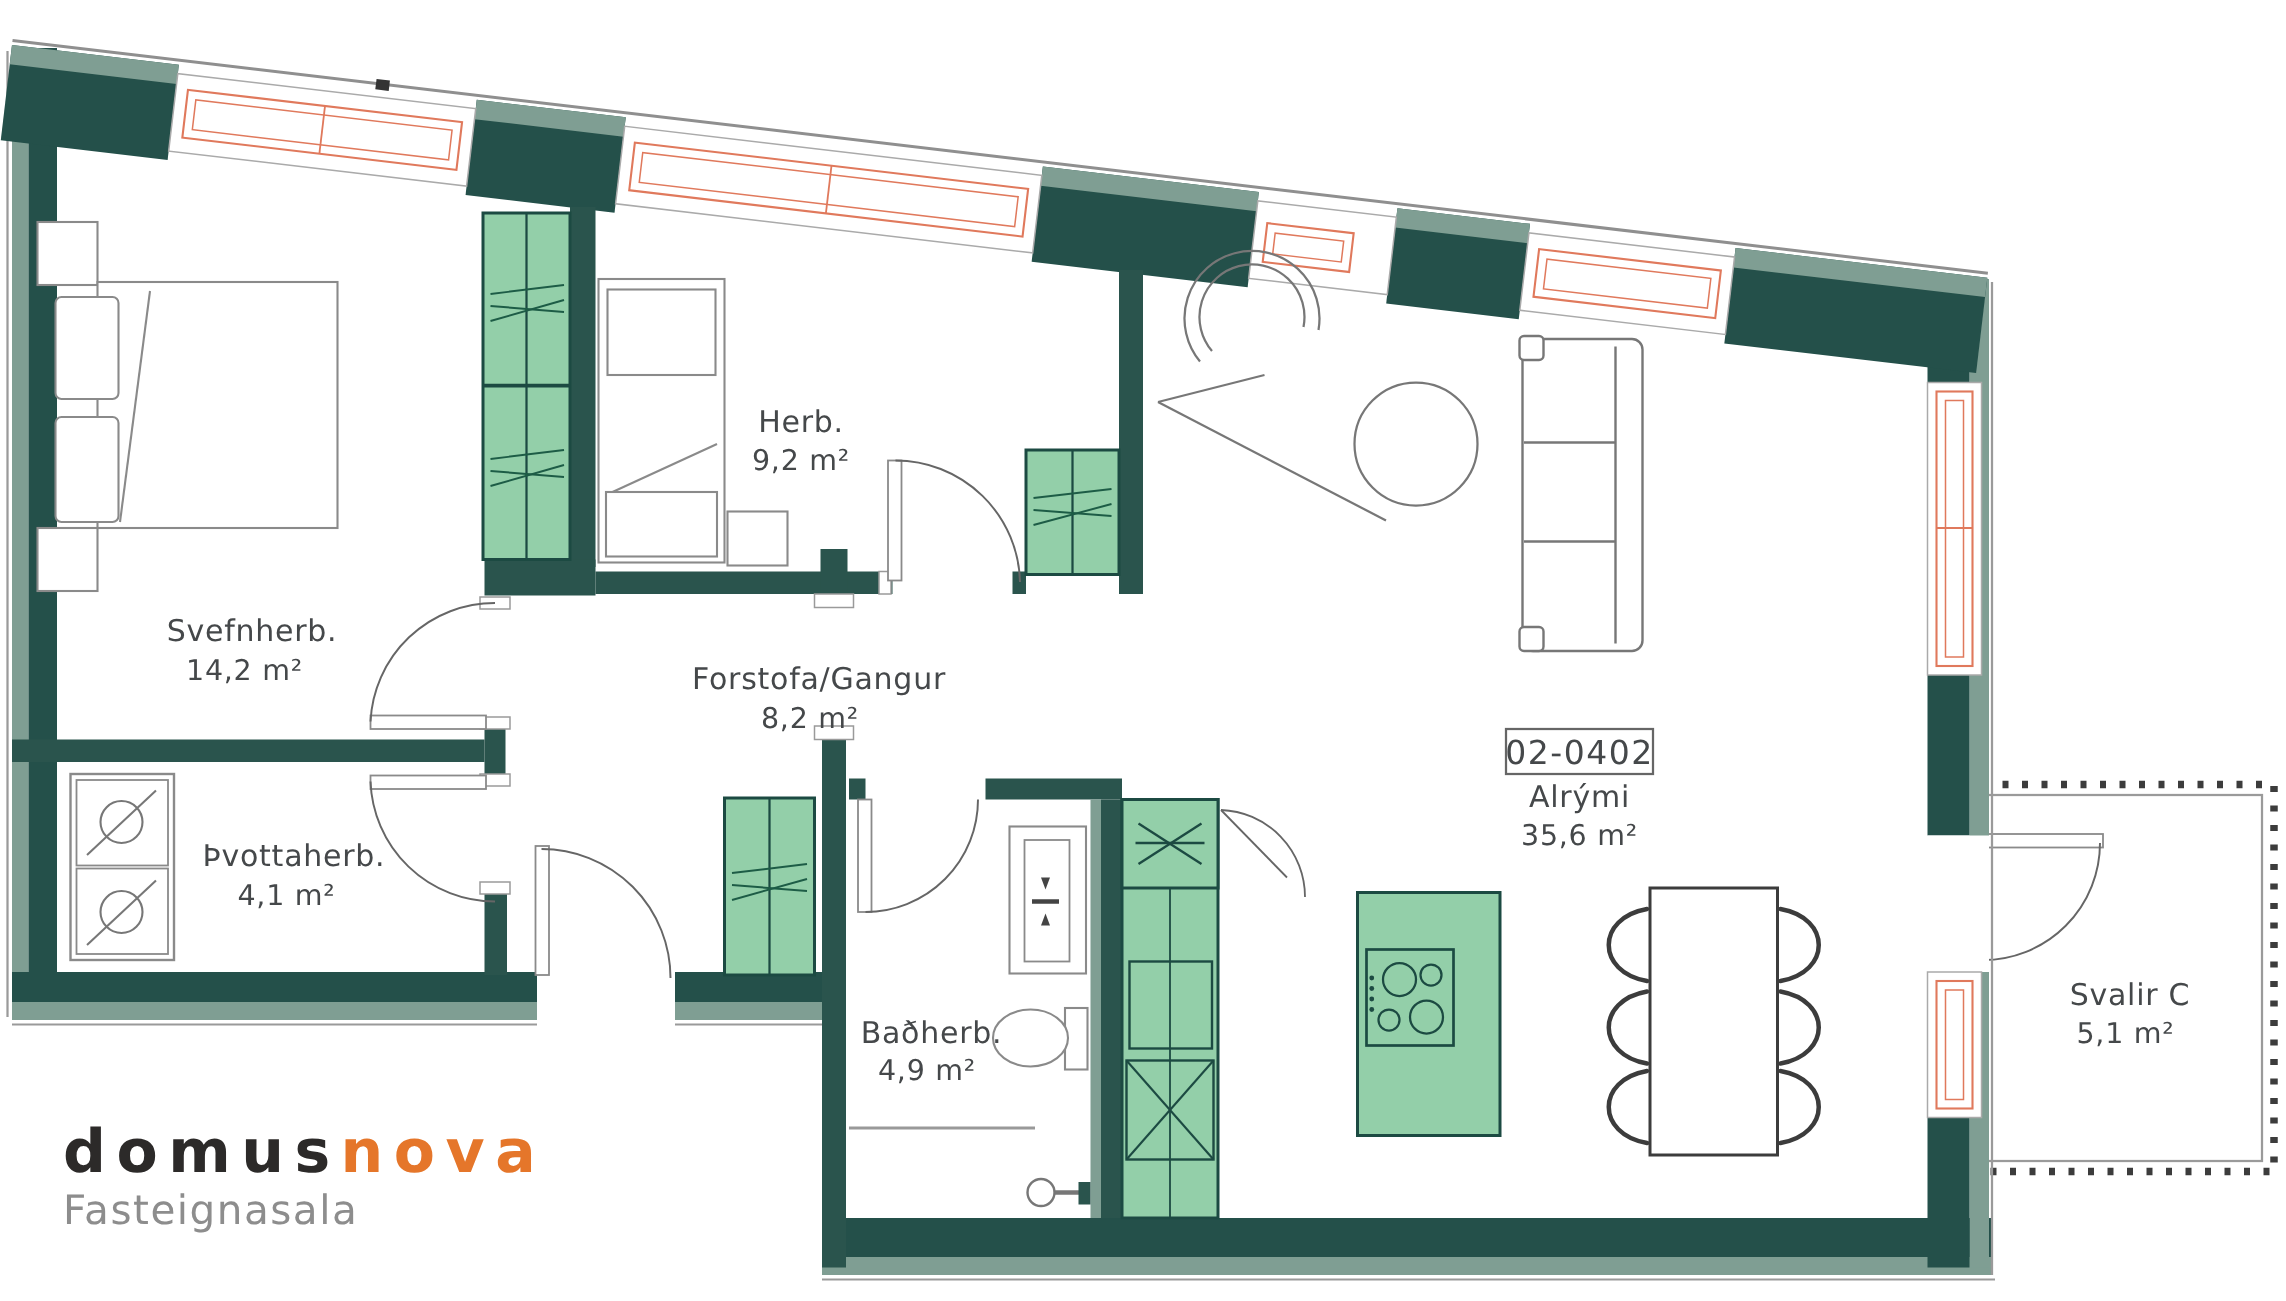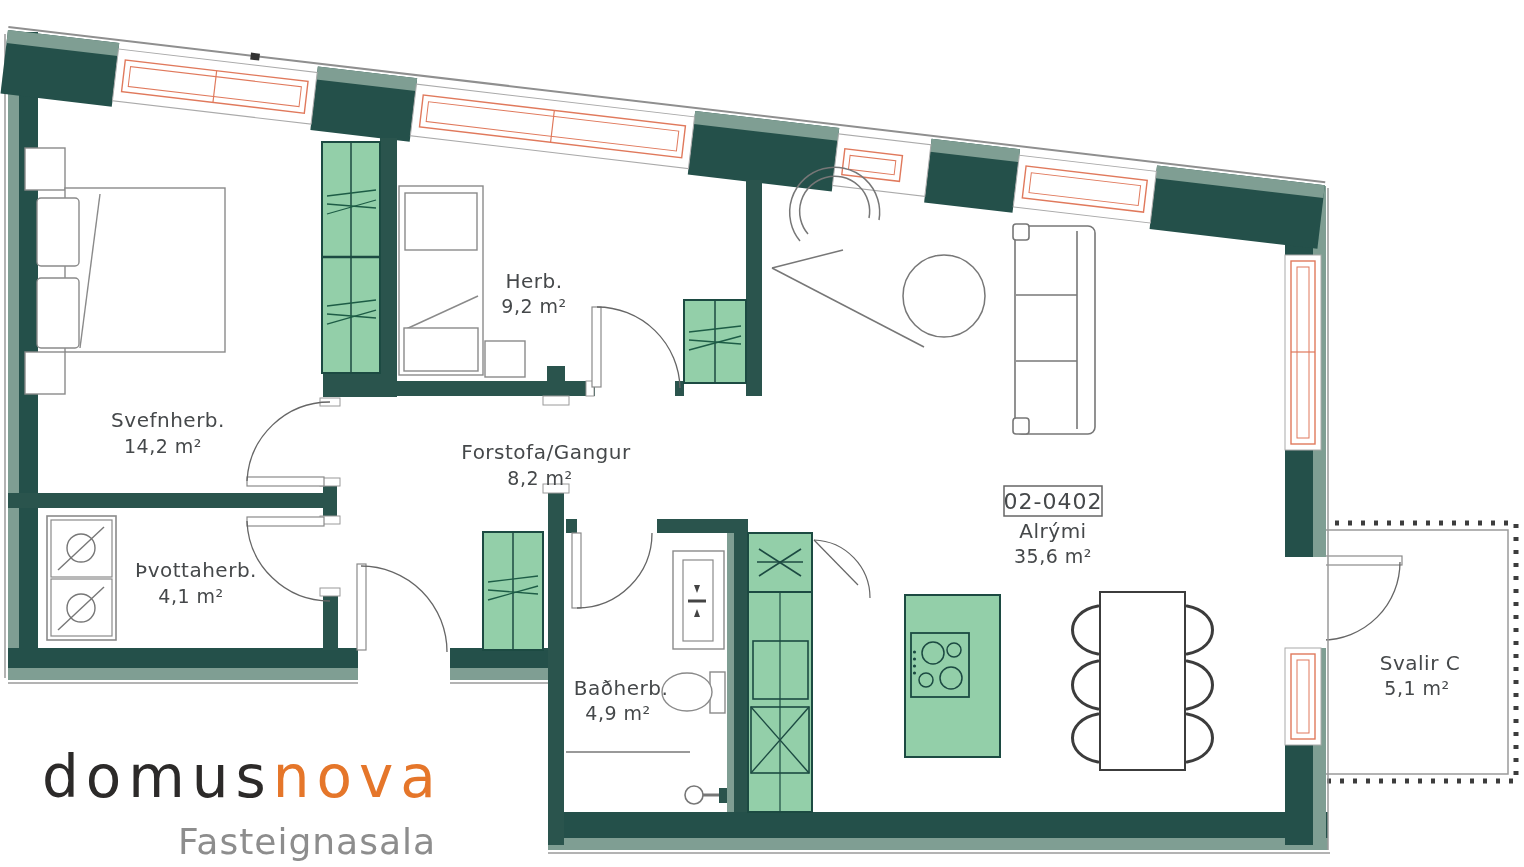"domusnova" #logo .brand { font-size: 58px -> 40px; font-weight: 400 -> 700 }
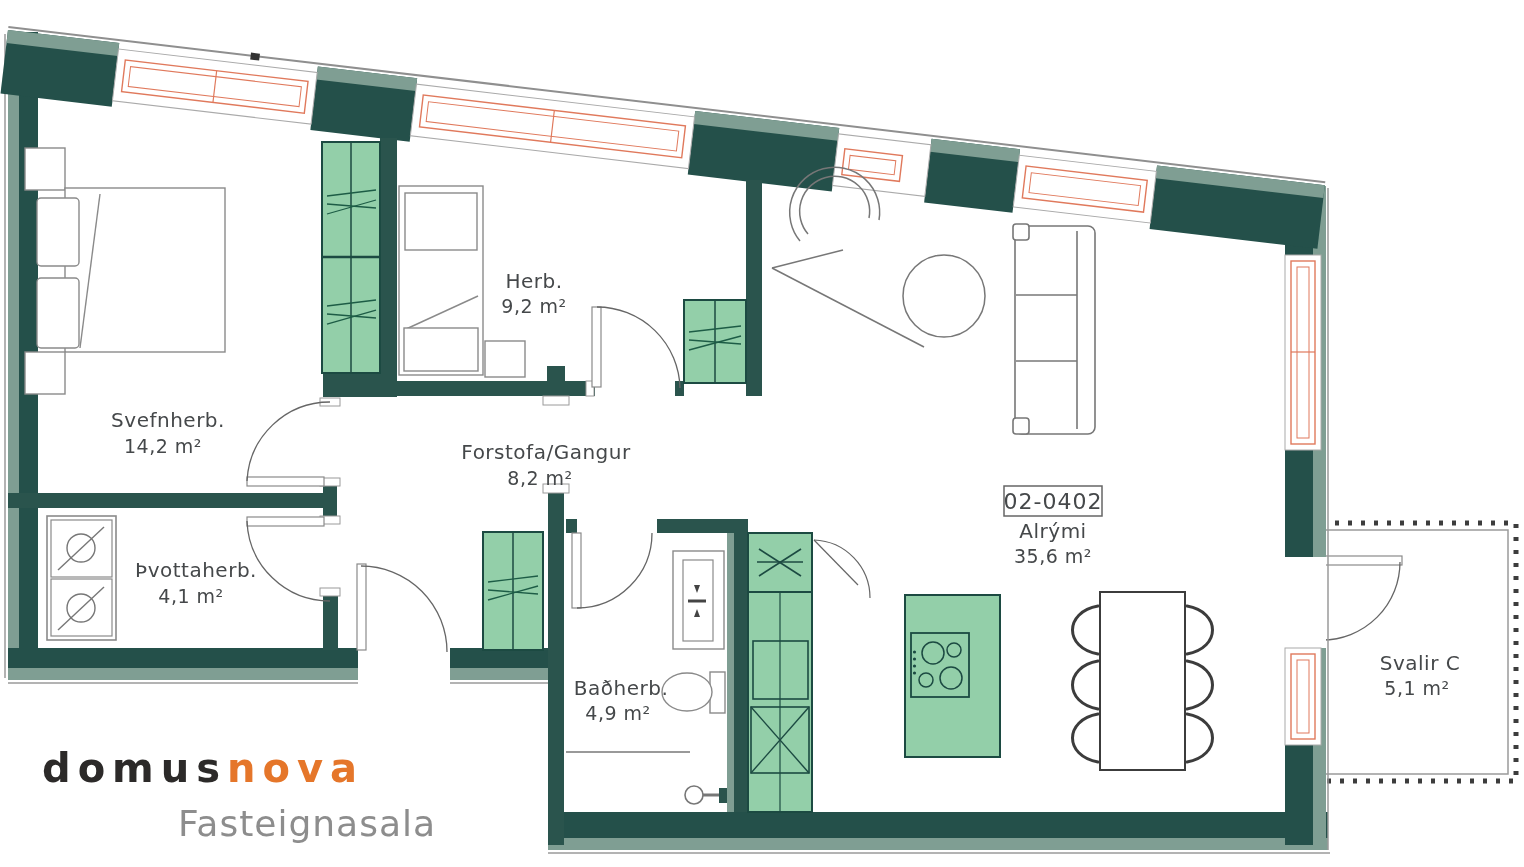"Fasteignasala" #logo .tagline { font-size: 36px -> 27px; margin-top: 18px -> 6px; text-align: center -> left }
